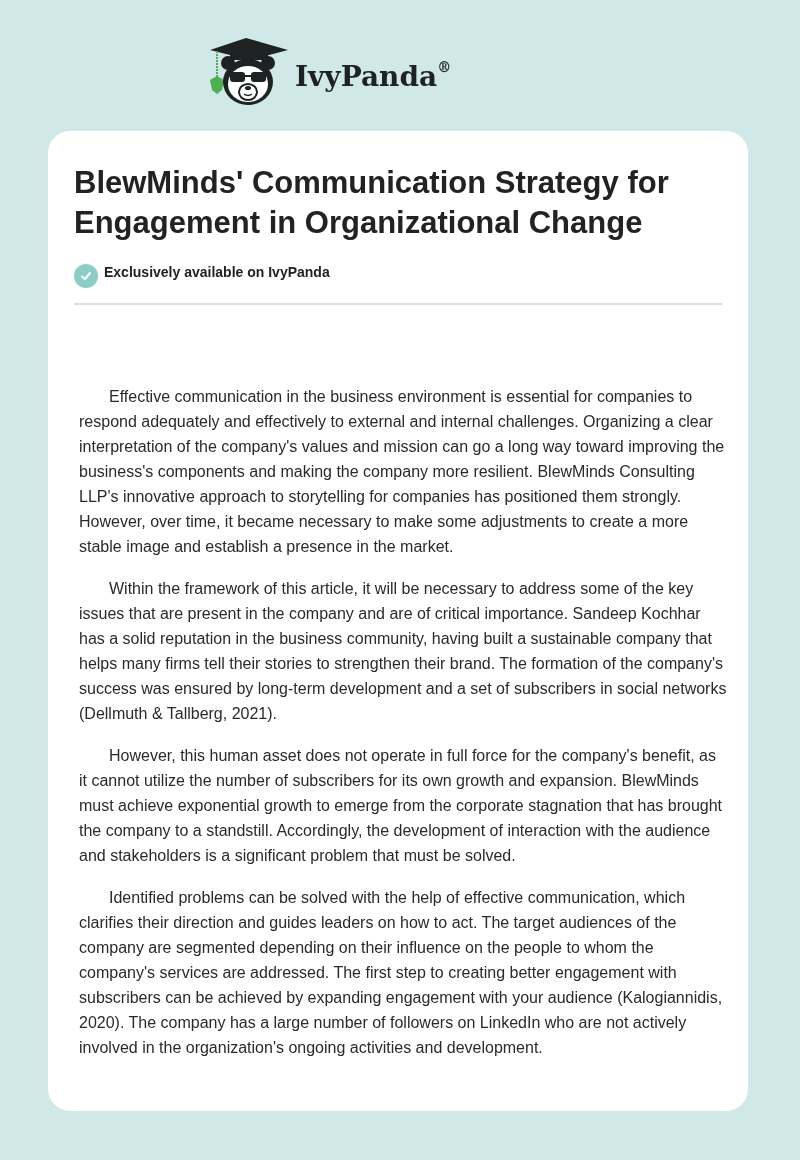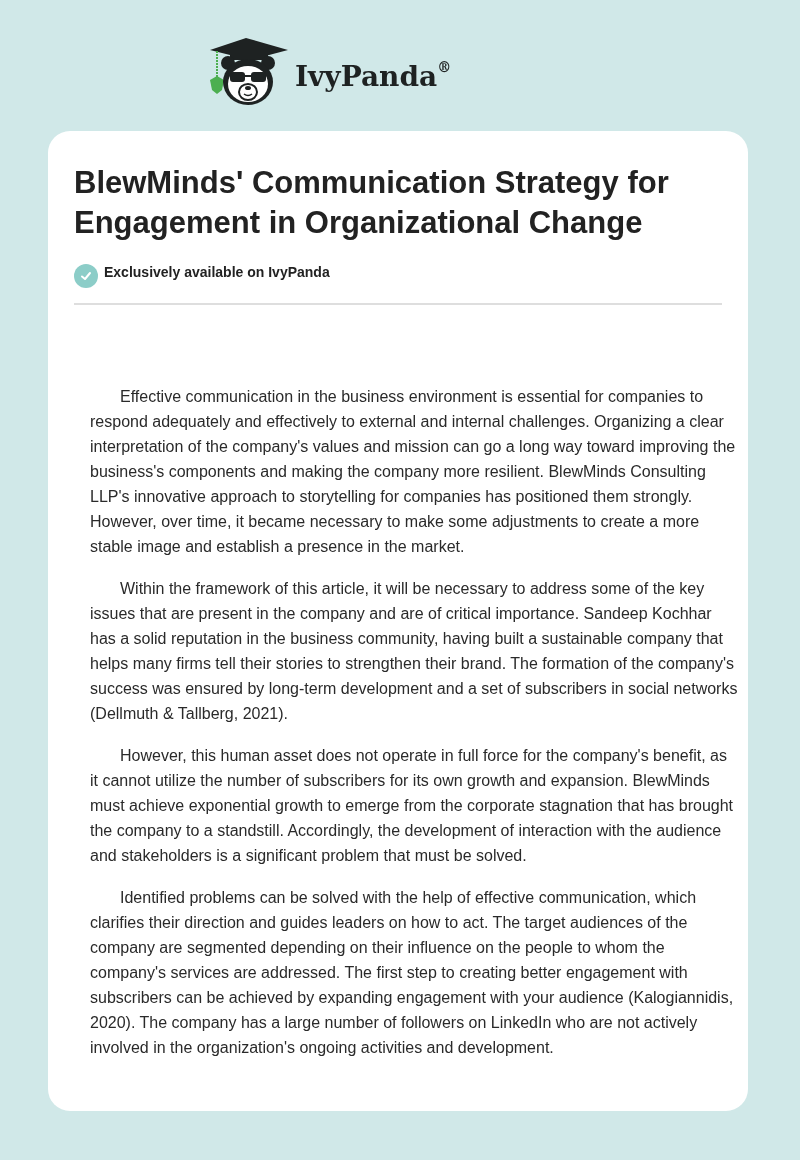"Effective communication in the business" .body-text { left: 42px -> 31px }
